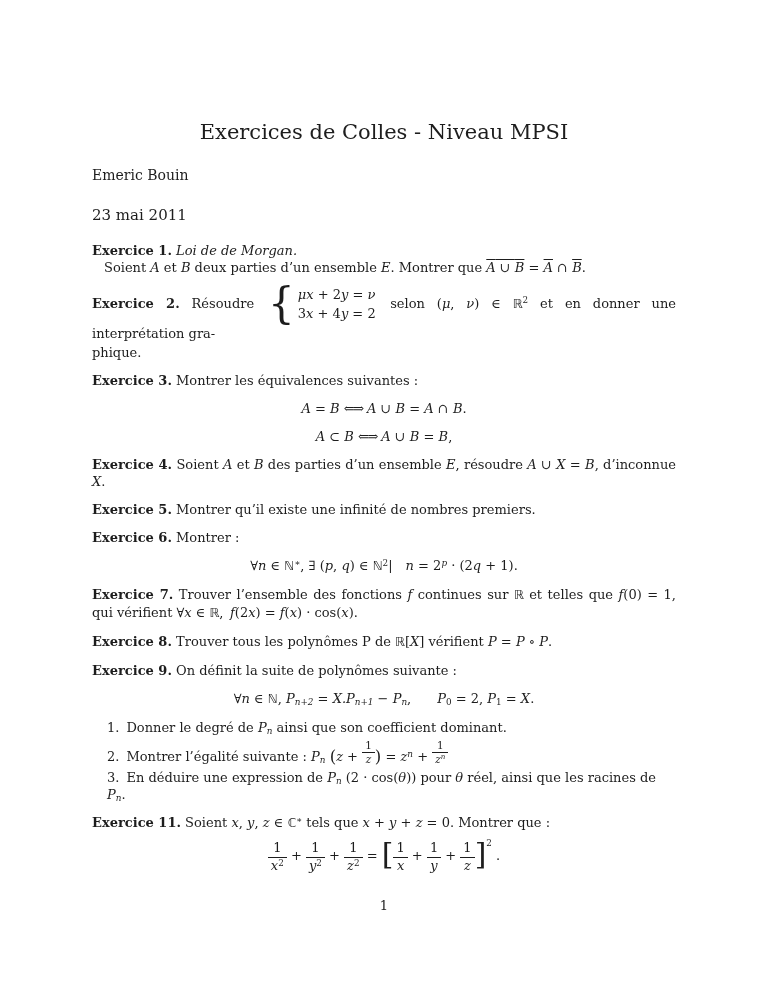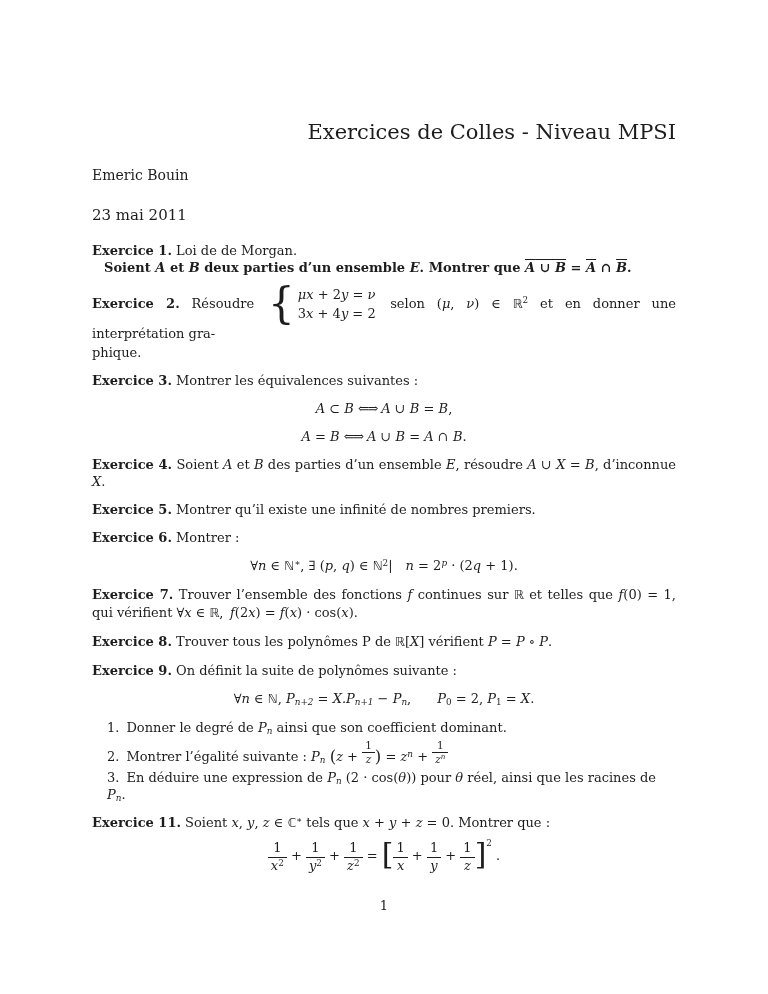"Exercices de Colles - Niveau" .title { text-align: right -> center }
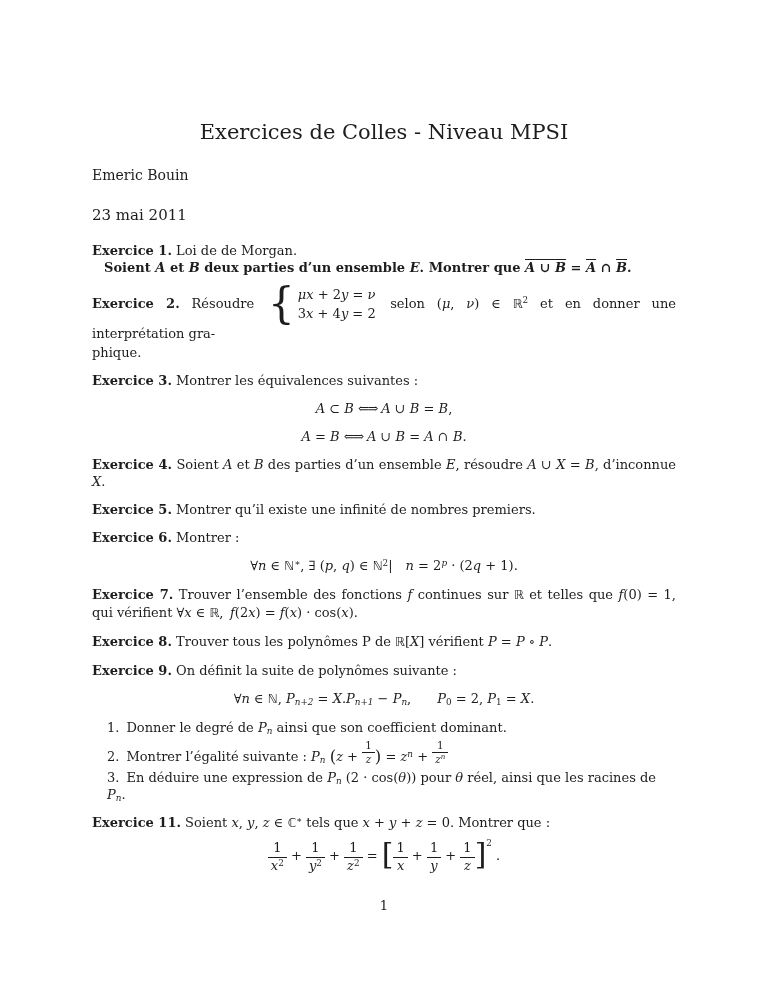"Loi de de Morgan." .i { font-style: none -> italic }
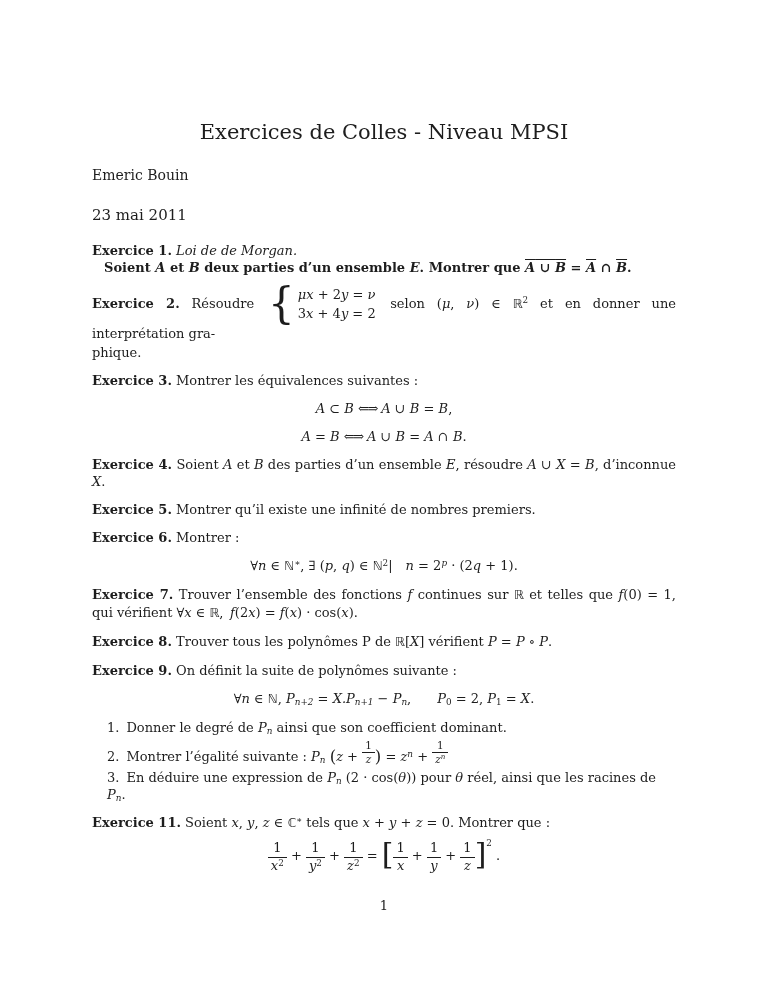"Soient A et B deux" .tight { font-weight: bold -> none }
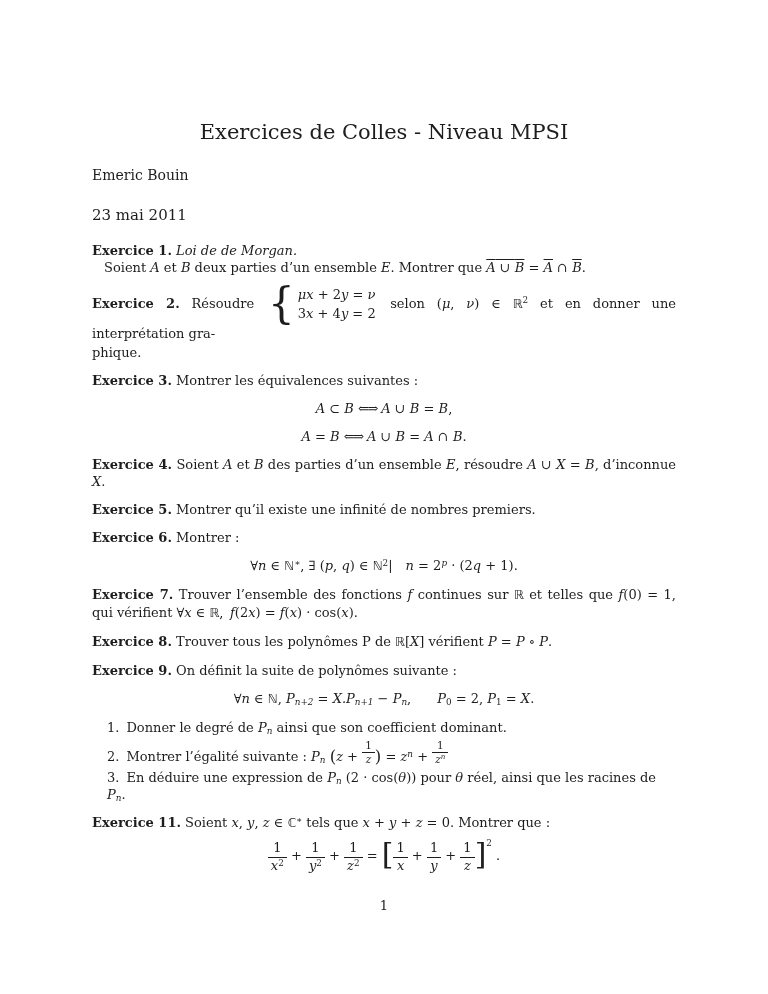"A ⊂ B ⇐⇒ A" p.eq { order: before "A = B ⇐⇒ A" -> after "A = B ⇐⇒ A" }
